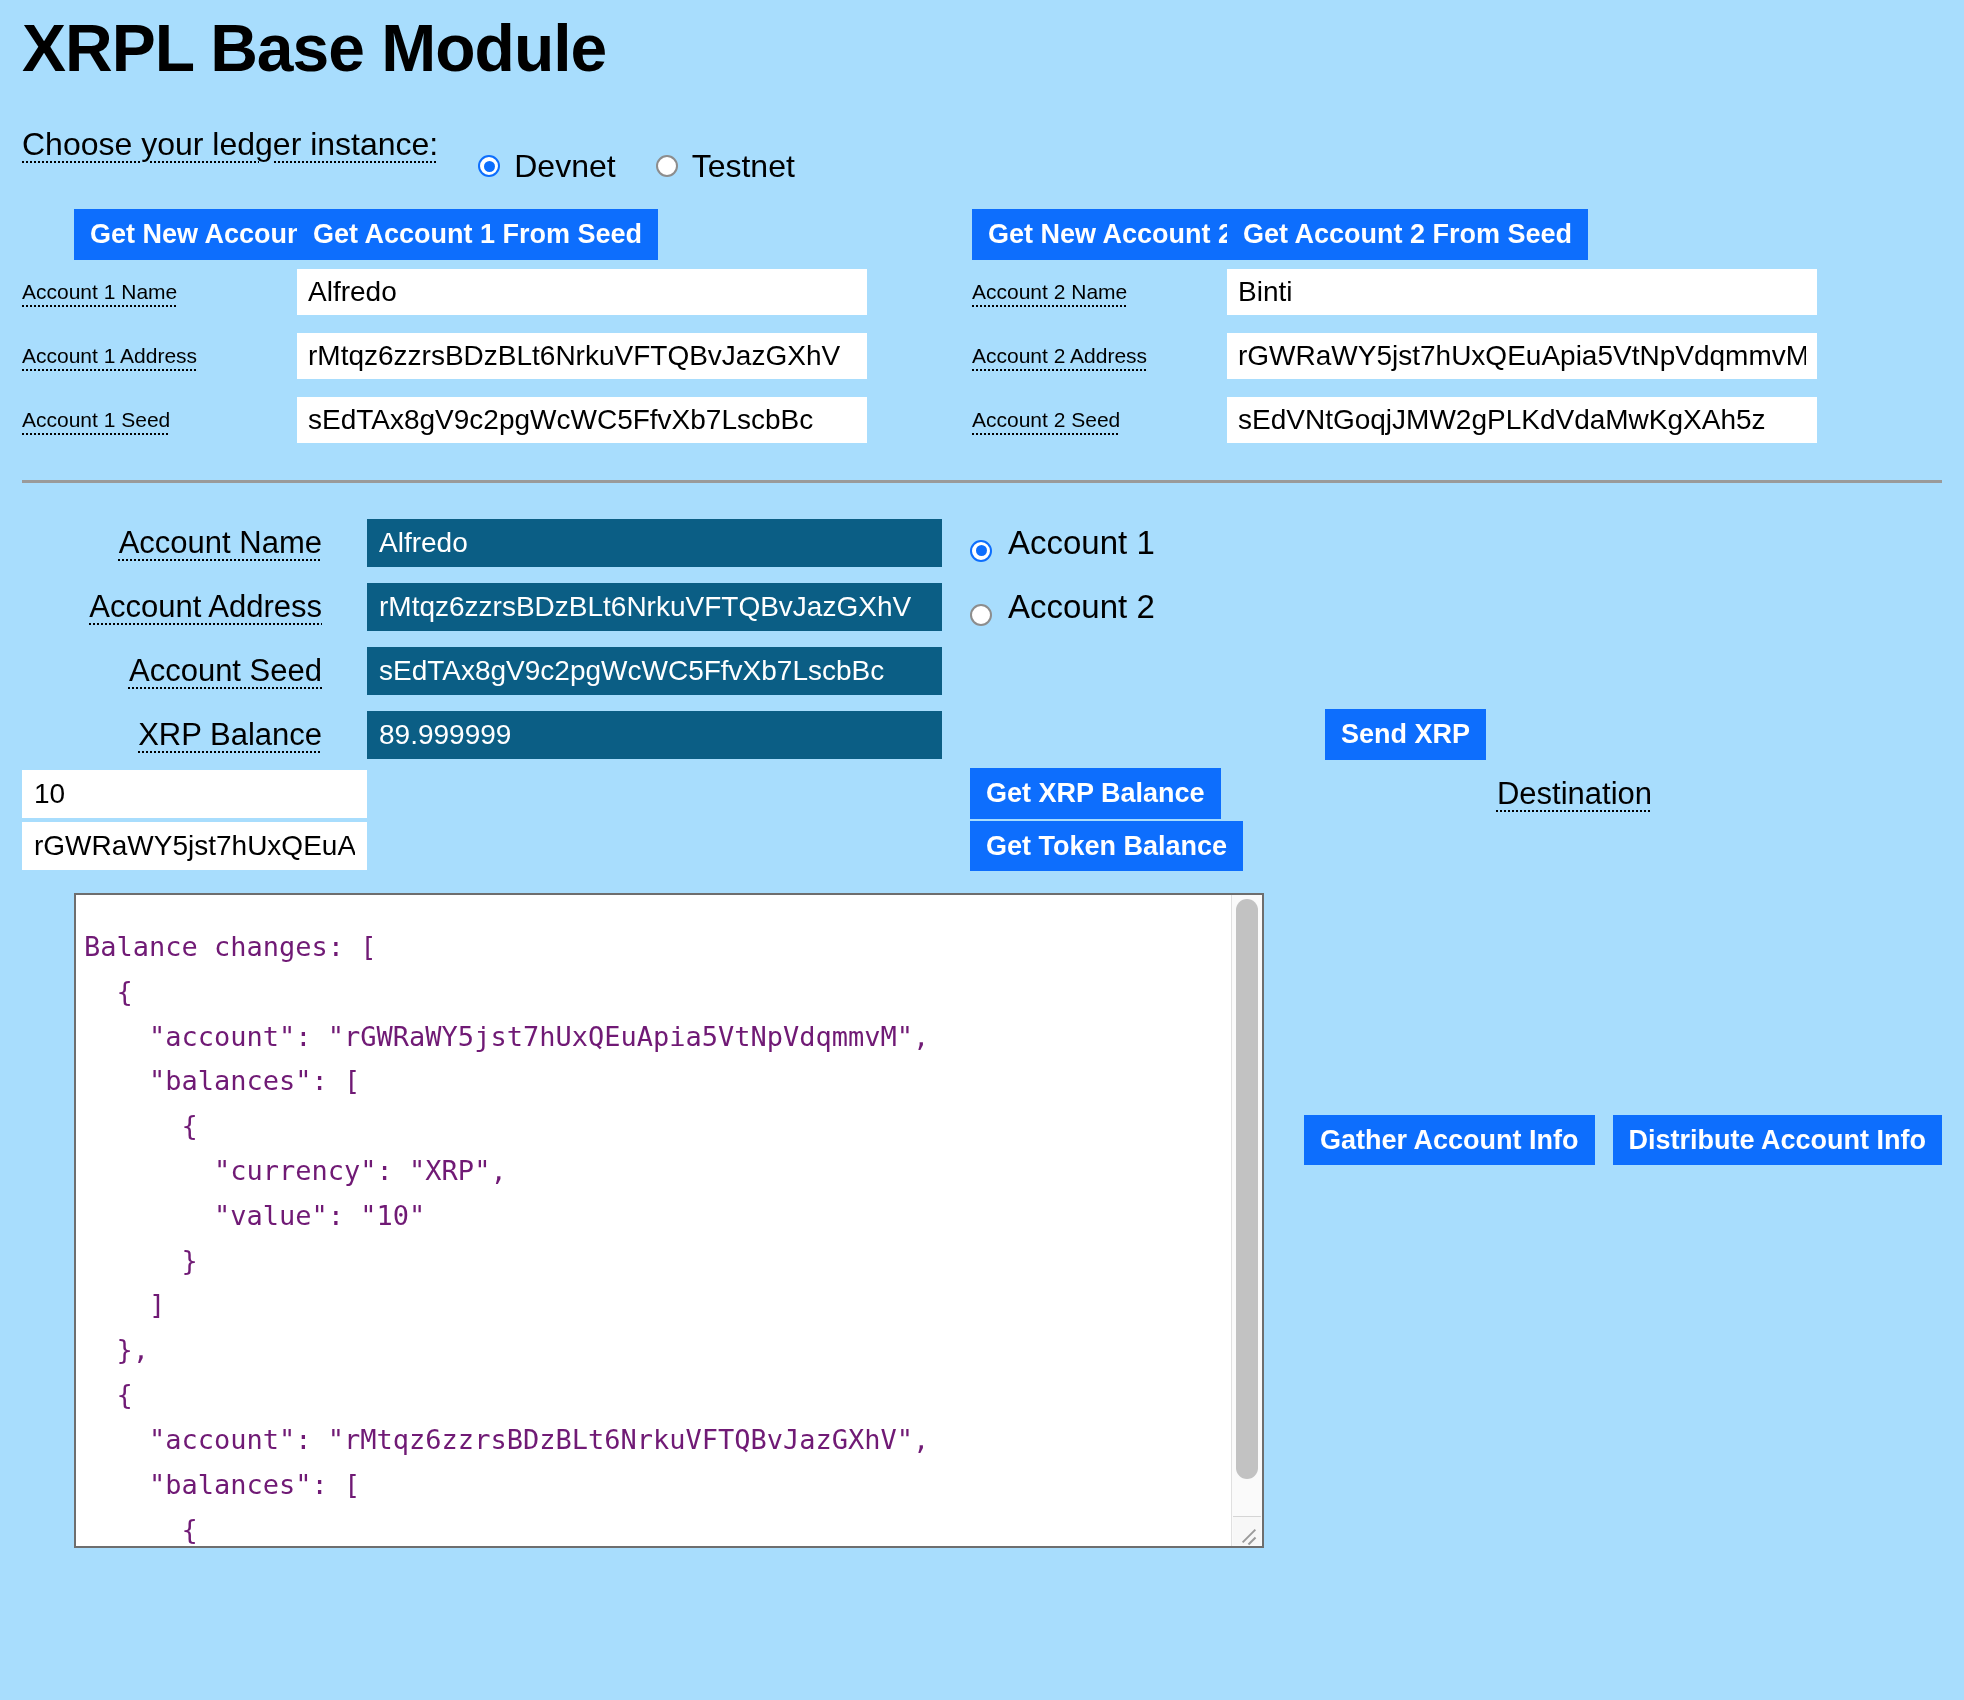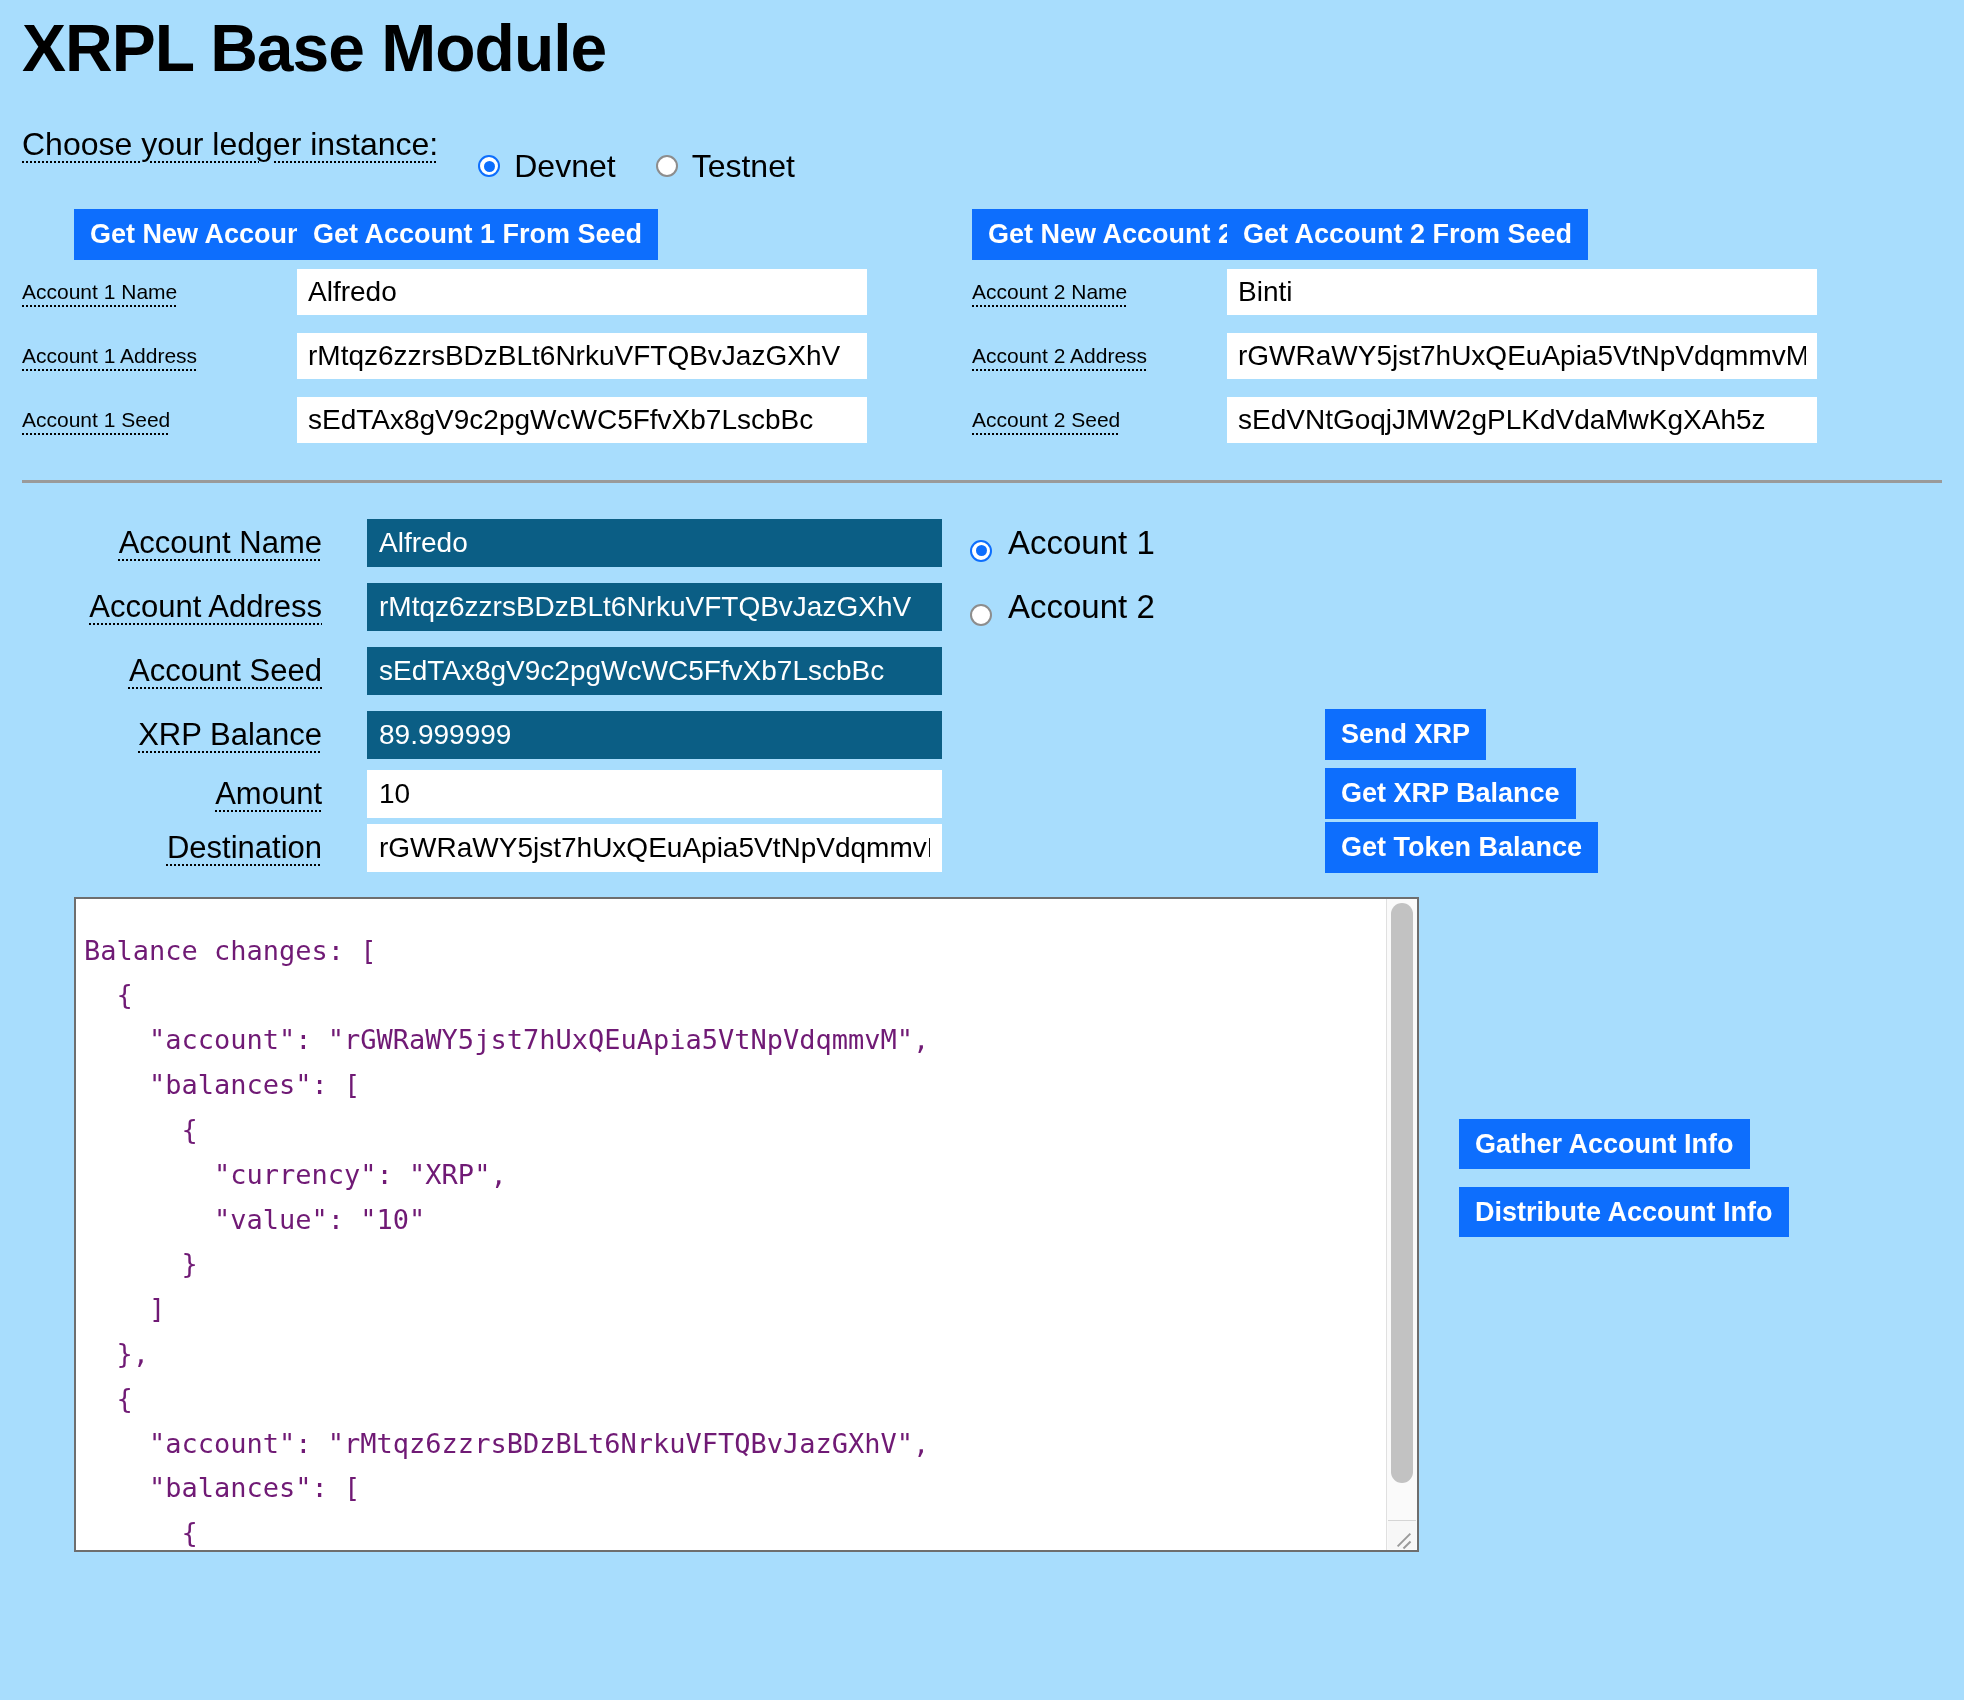"Amount" div.main-label { html: <div>Amount</div> -> none }
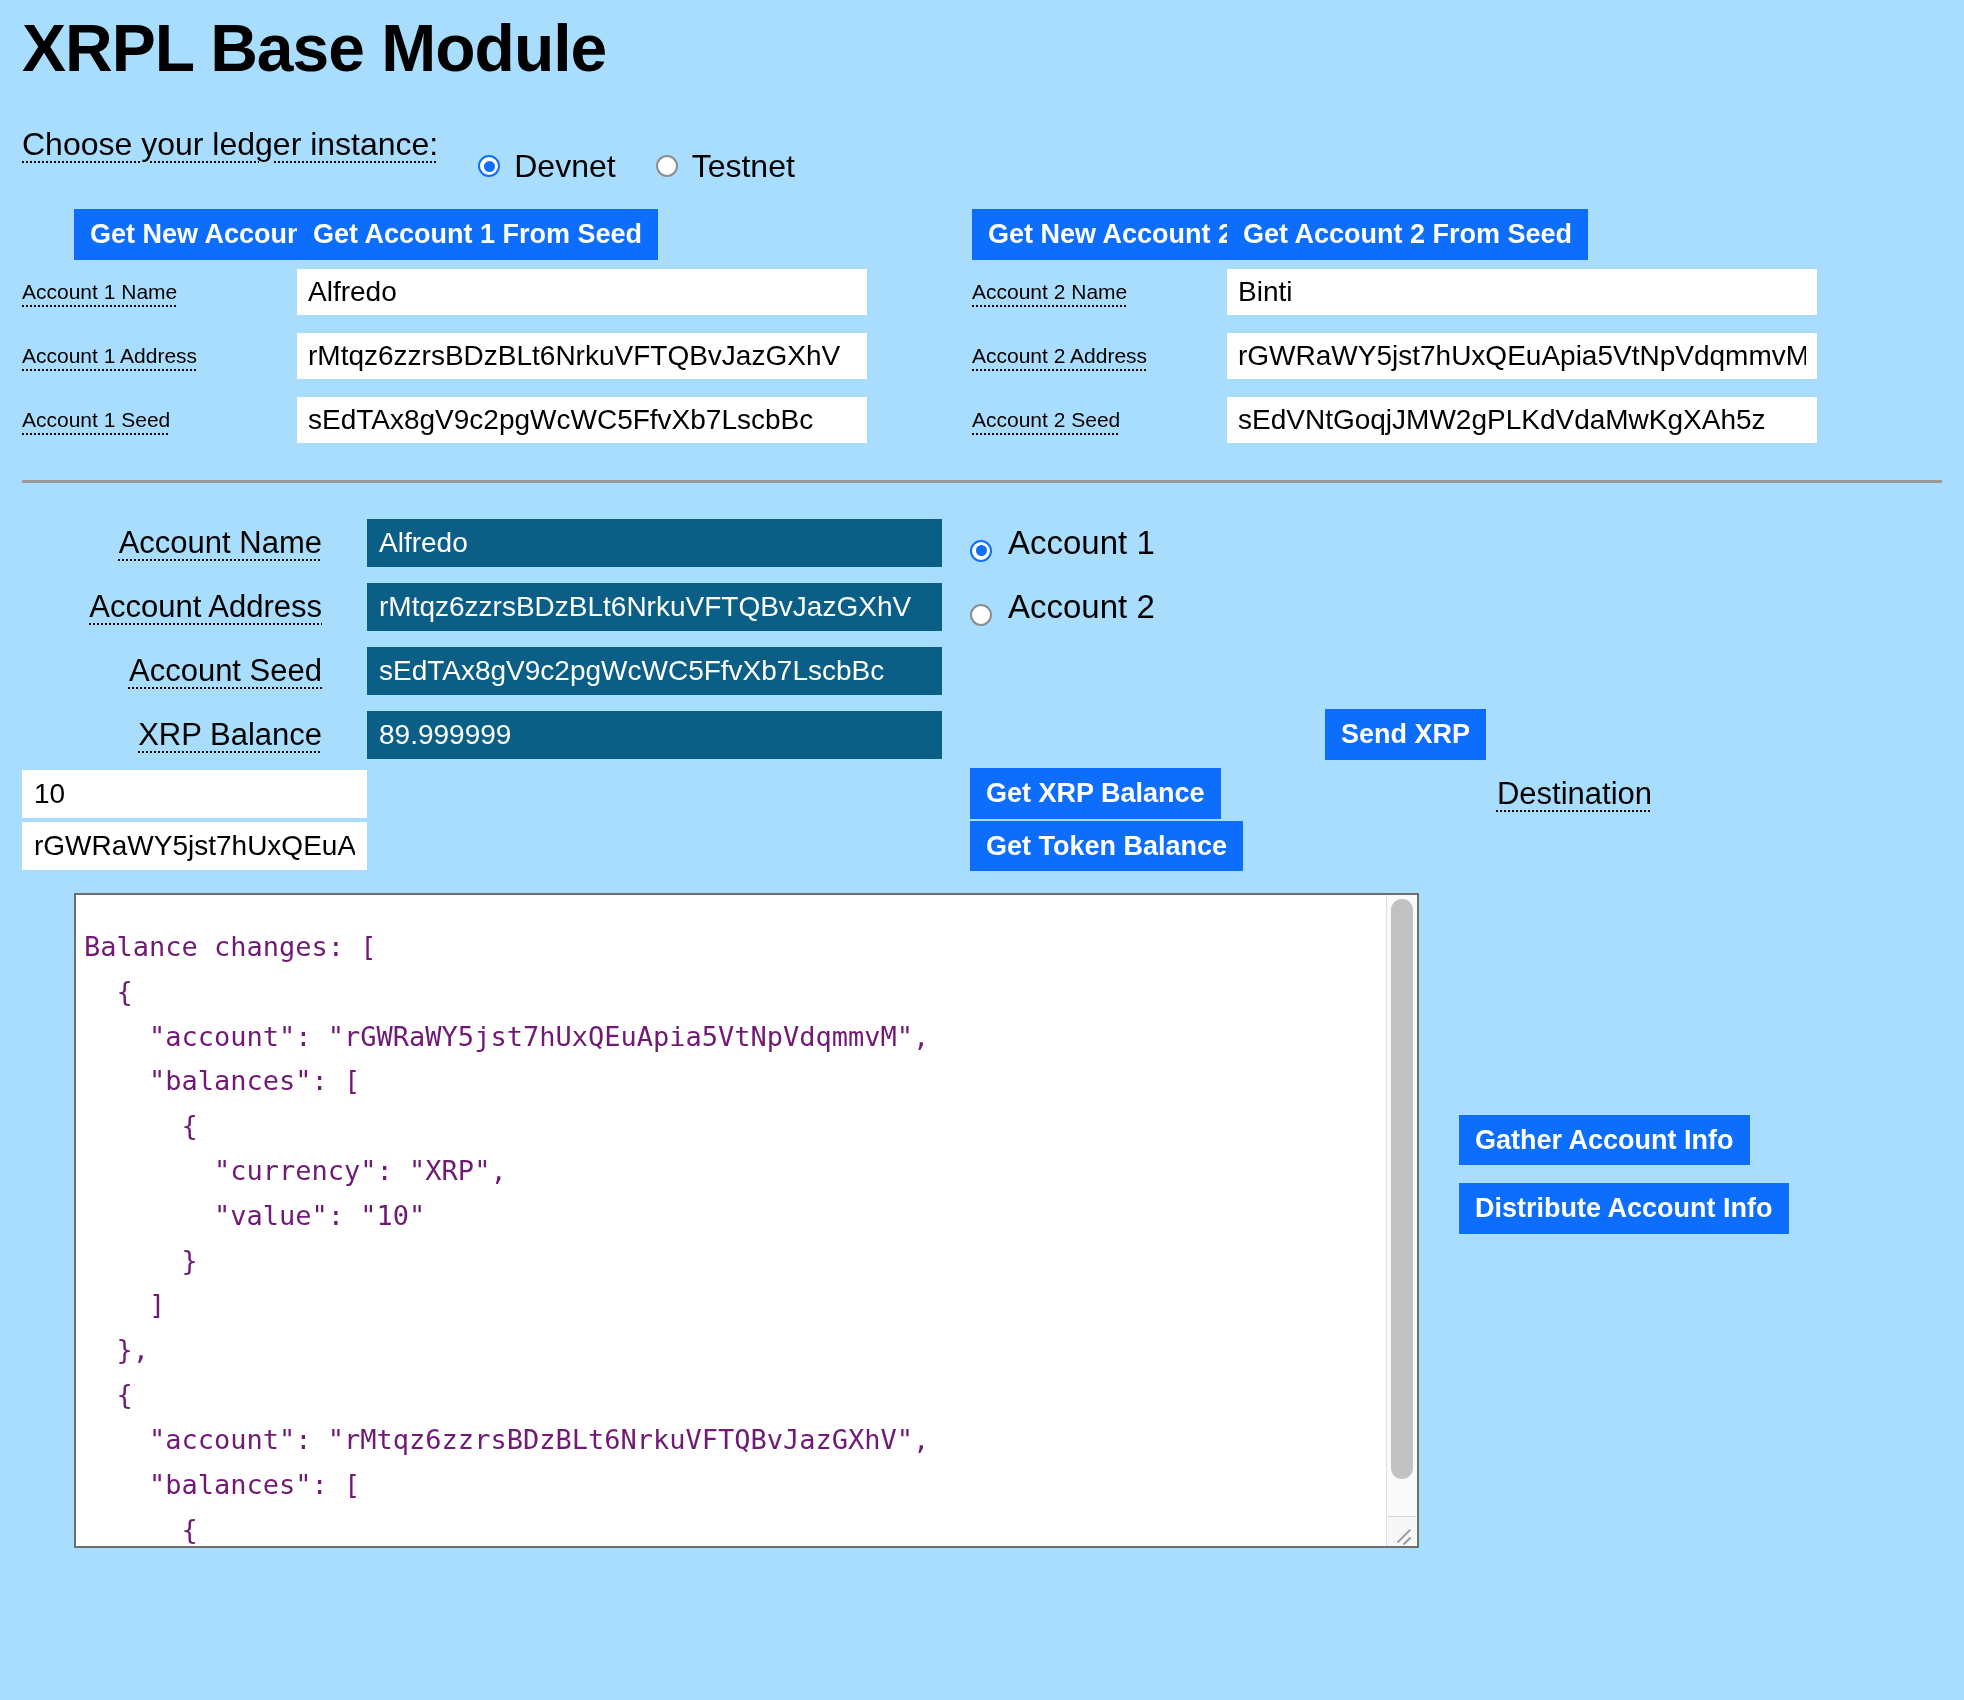"Gather Account Info" .console-side { flex-direction: column -> row }
